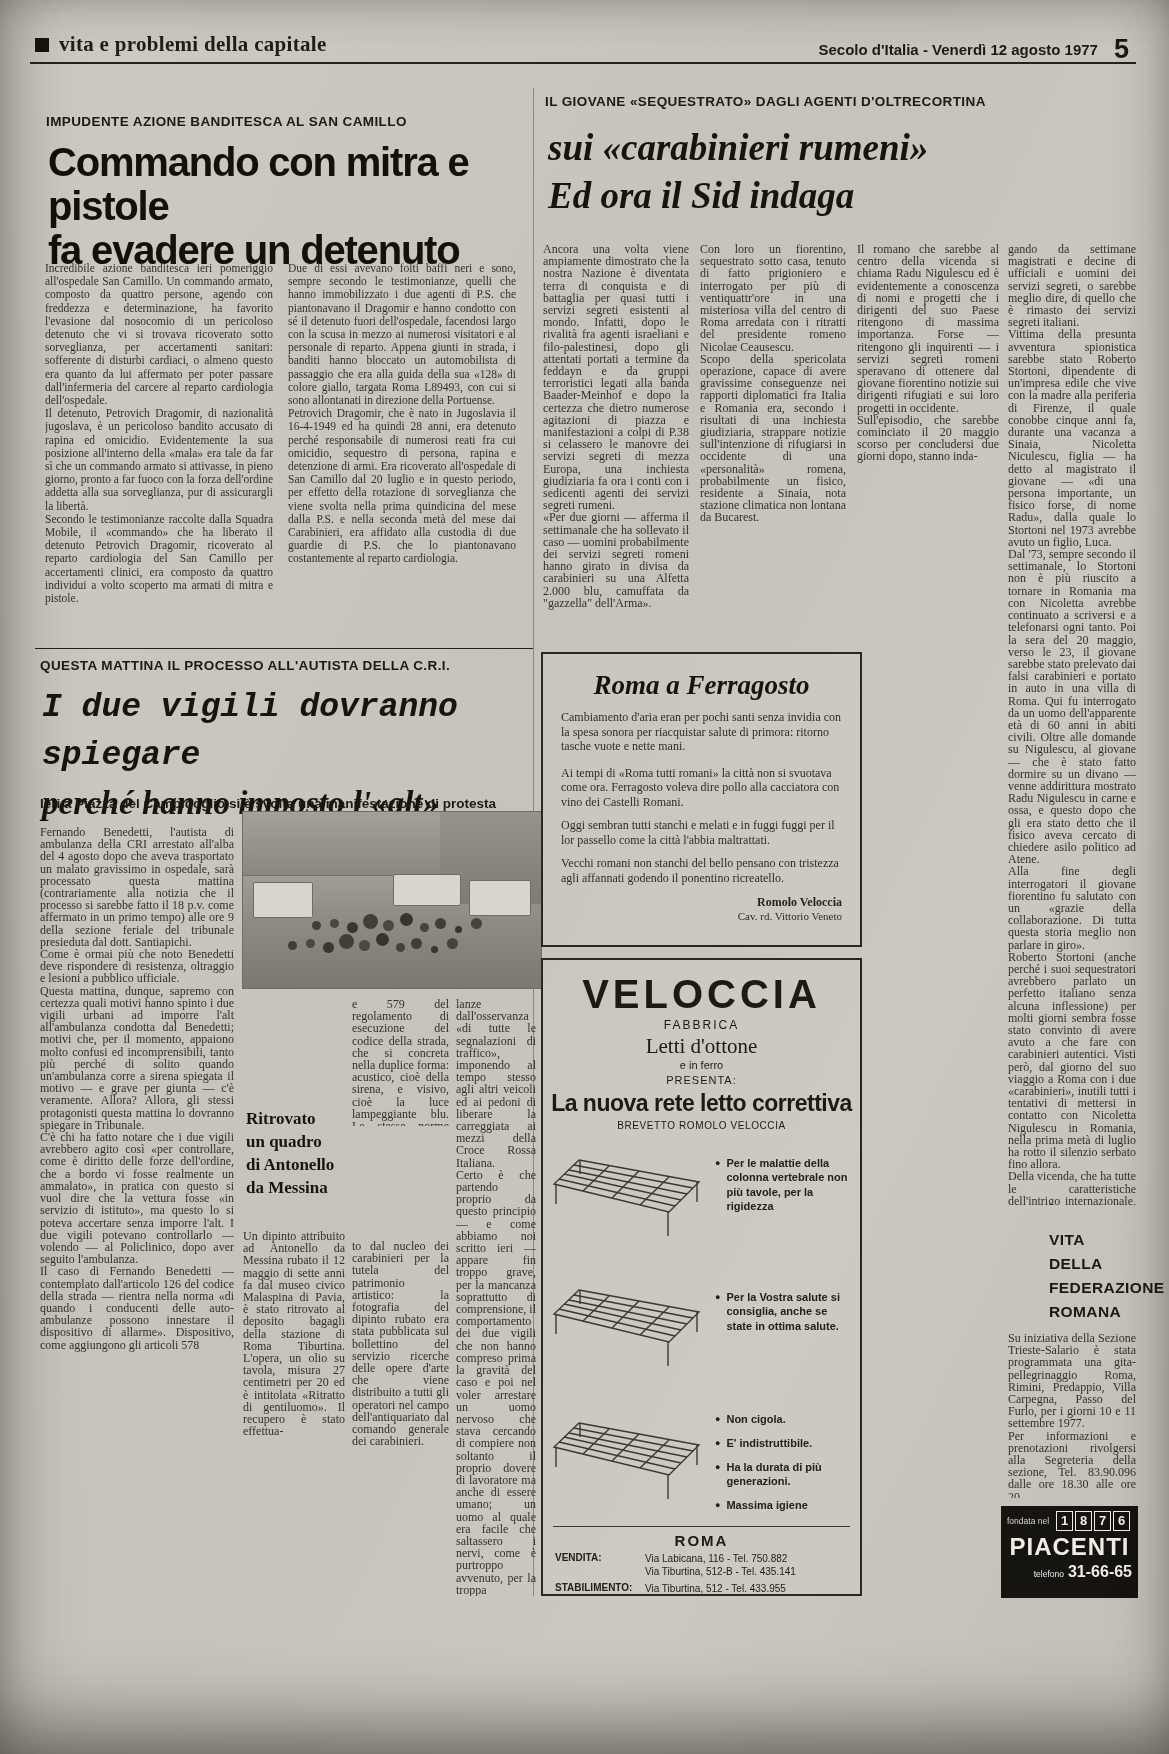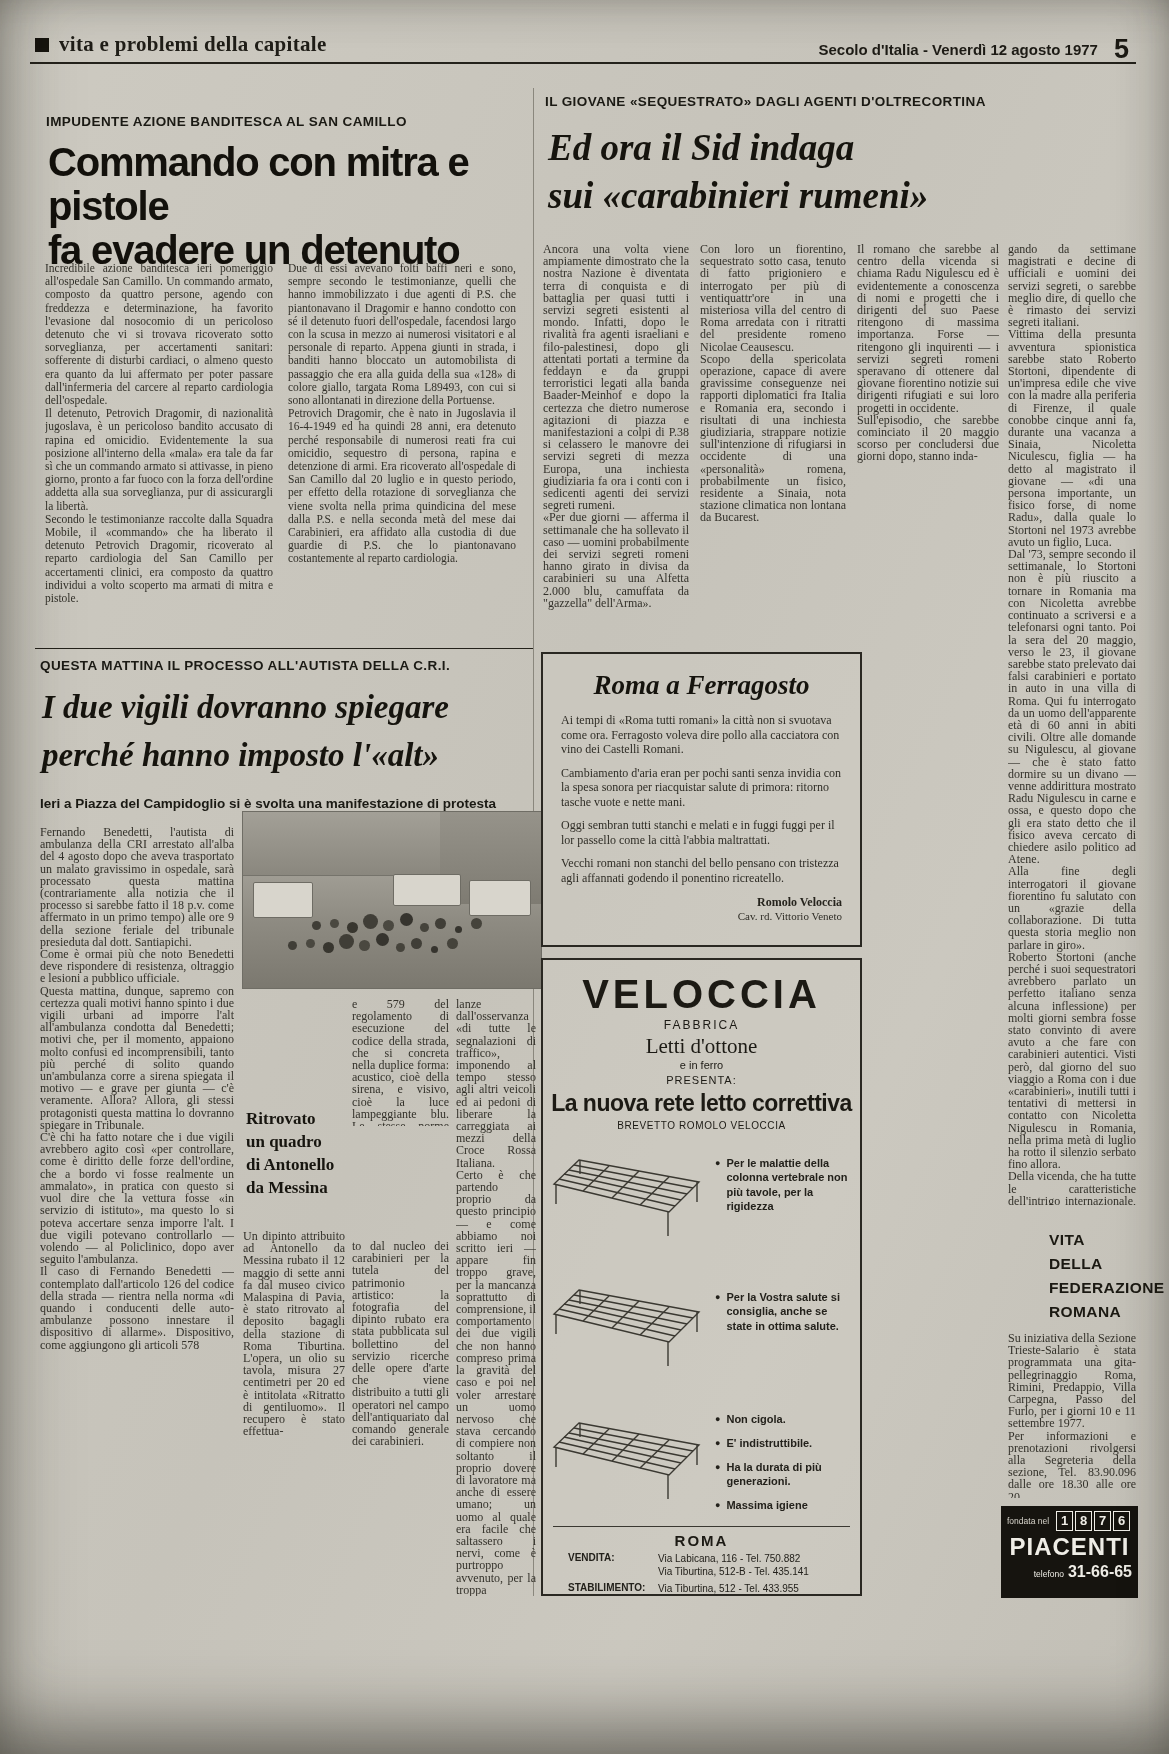"Ed ora il Sid indaga" span { order: before "sui «carabinieri rumeni»" -> after "sui «carabinieri rumeni»" }
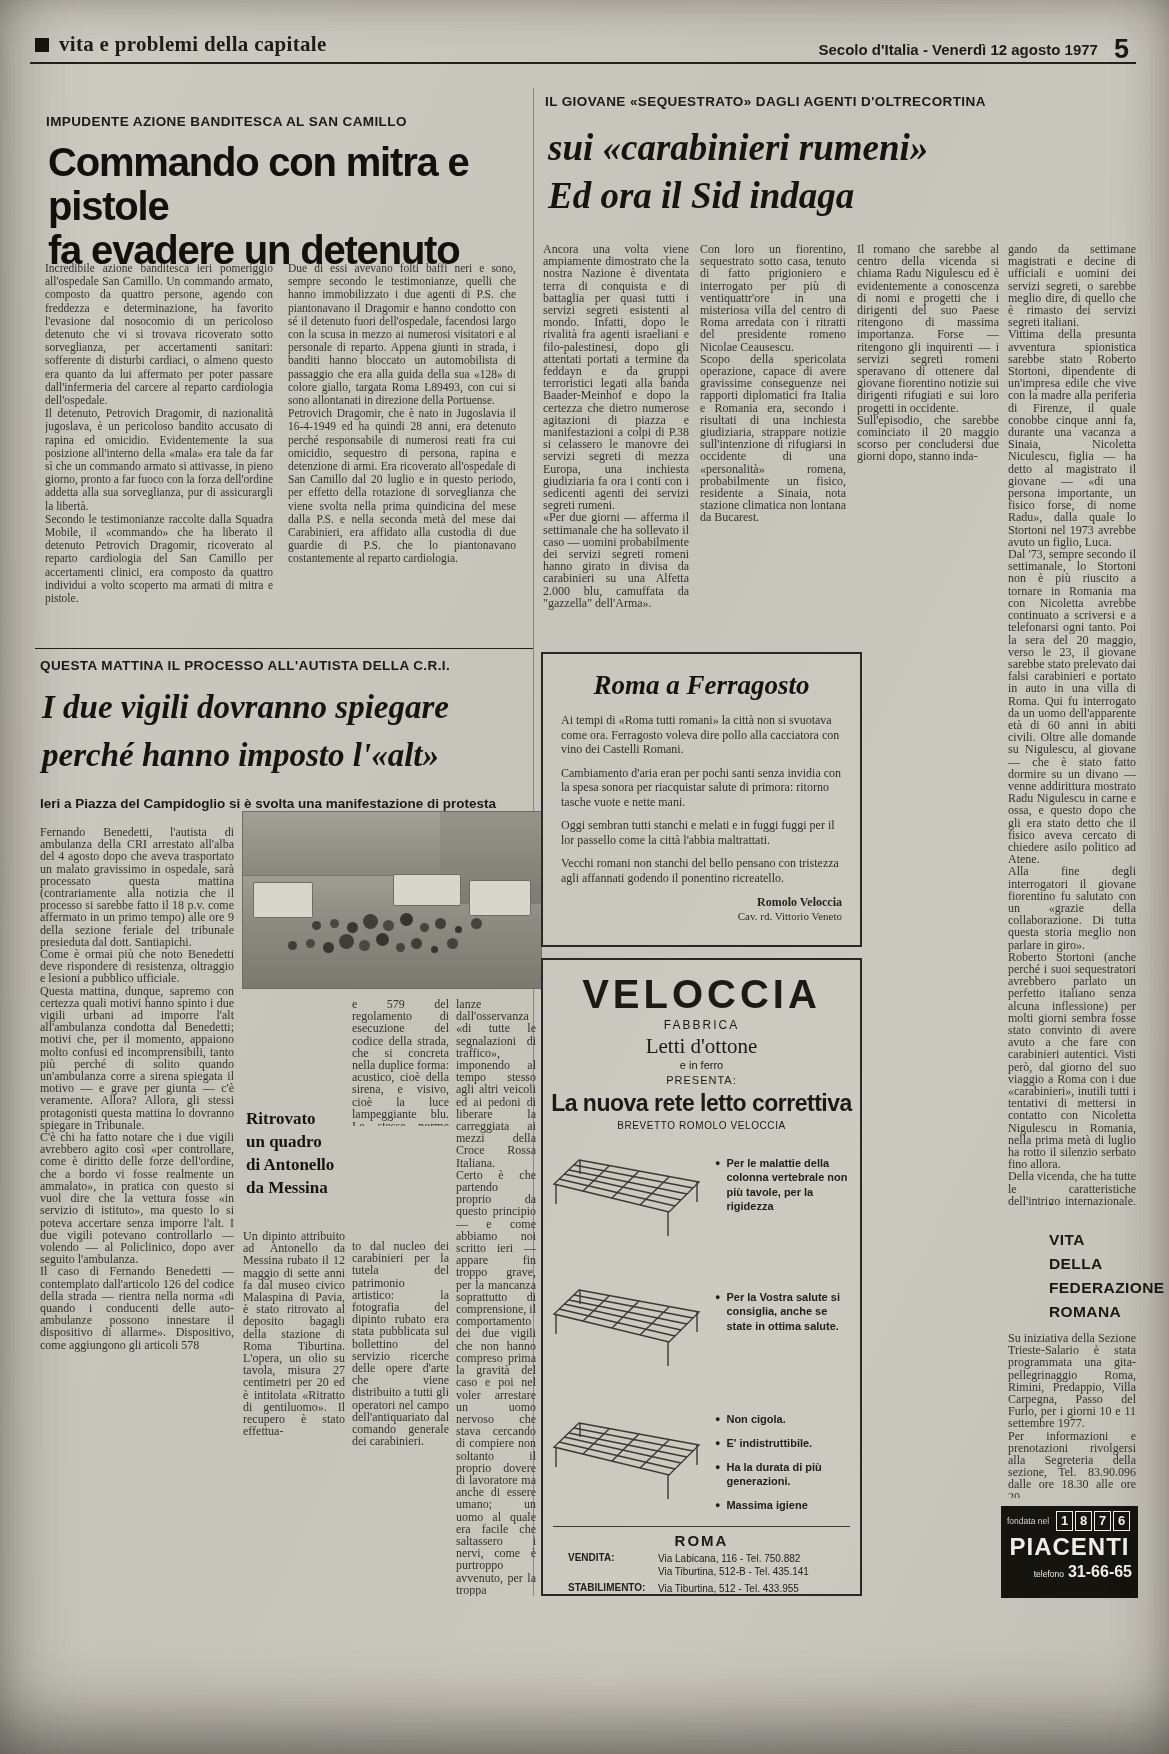"I due vigili dovranno spiegare" span { font-family: none -> Liberation Mono, monospace }
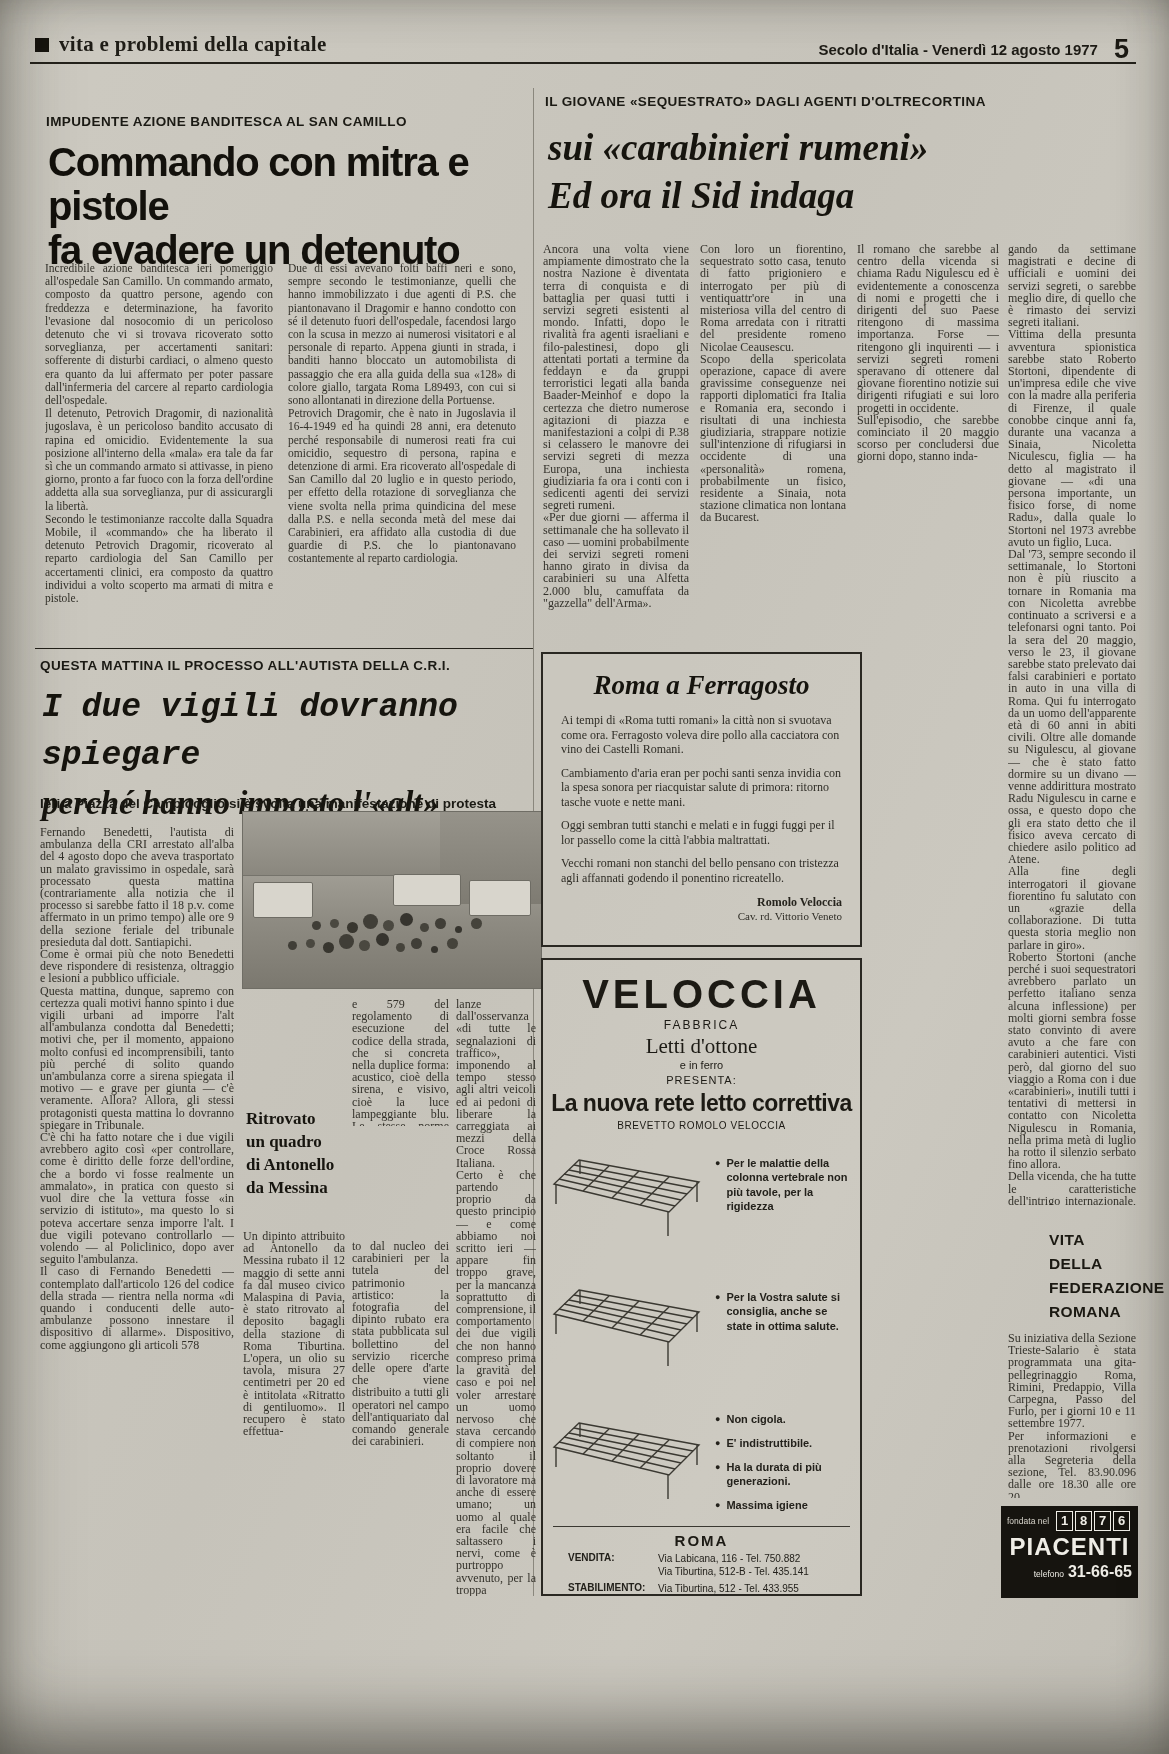"Ai tempi di «Roma tutti" div.fer-p { order: before "Cambiamento d'aria eran per pochi" -> after "Cambiamento d'aria eran per pochi" }
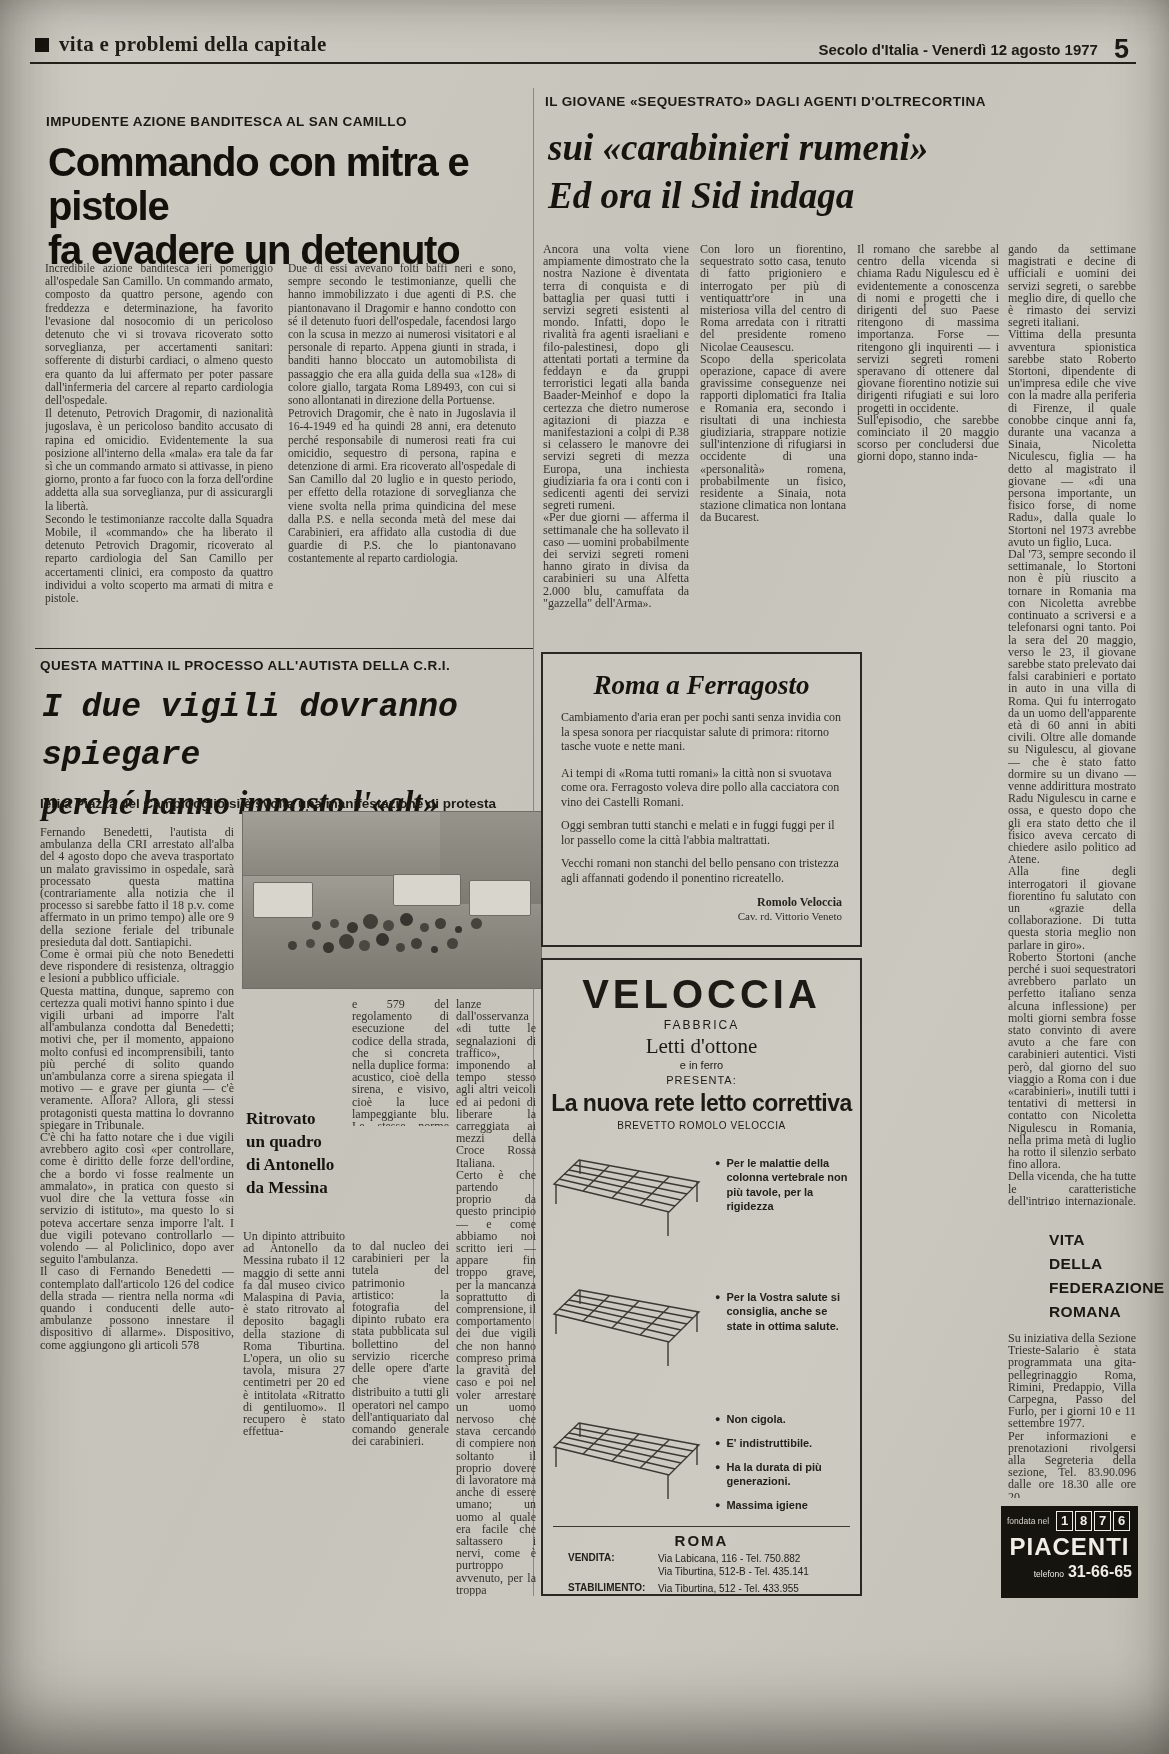"VENDITA:" .vlabel { margin-left: 13px -> none }
